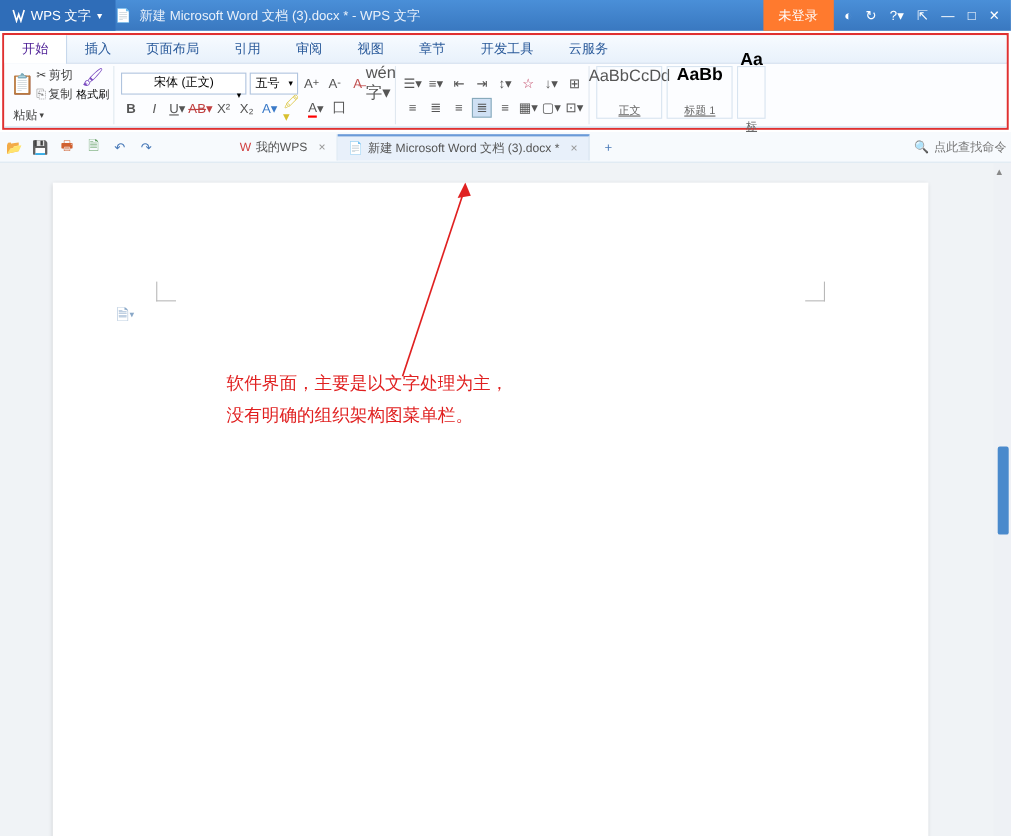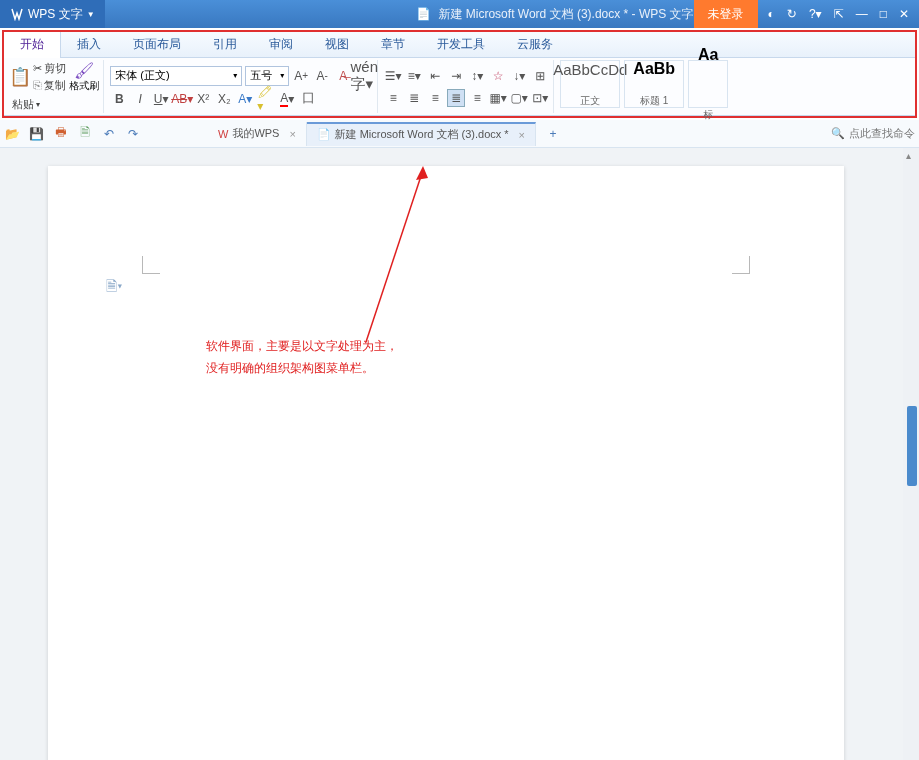"📄 新建 Microsoft Word 文档" .titlebar .docname { text-align: right -> left }
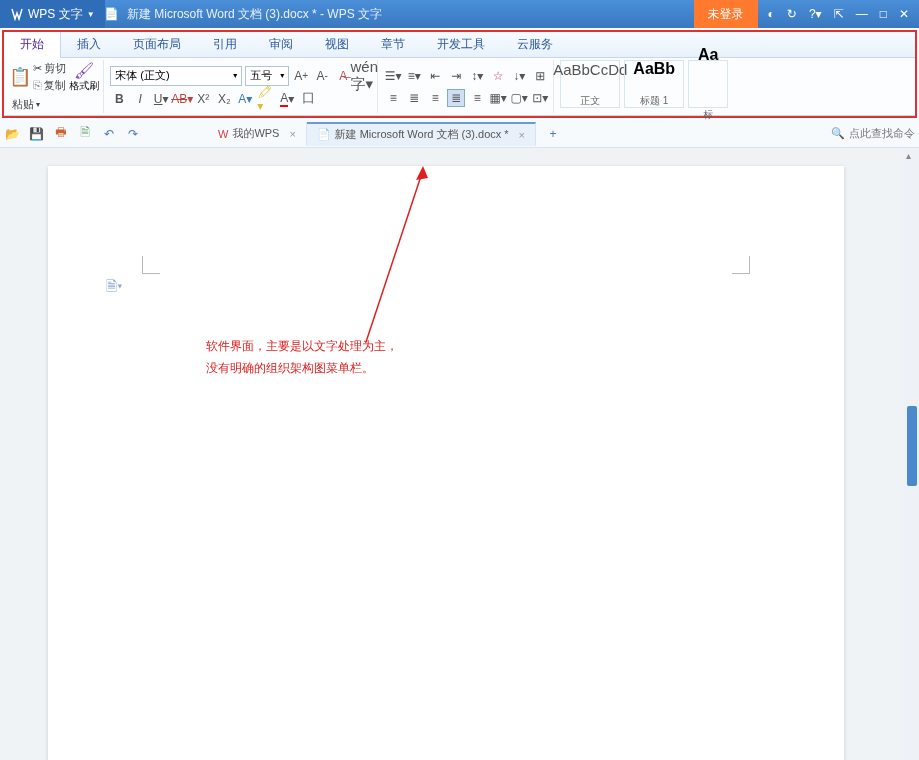"Aa" div.stylebox { width: 40px -> 26px }
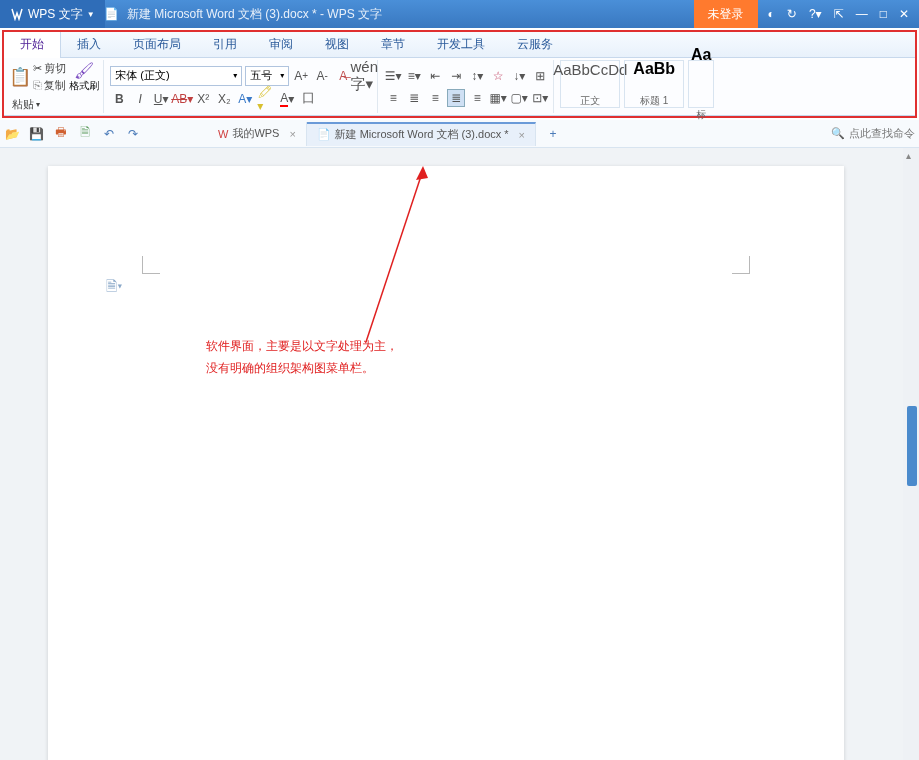"宋体 (正文)" .fontbox.name { flex-direction: none -> column; width: 132px -> 114px }
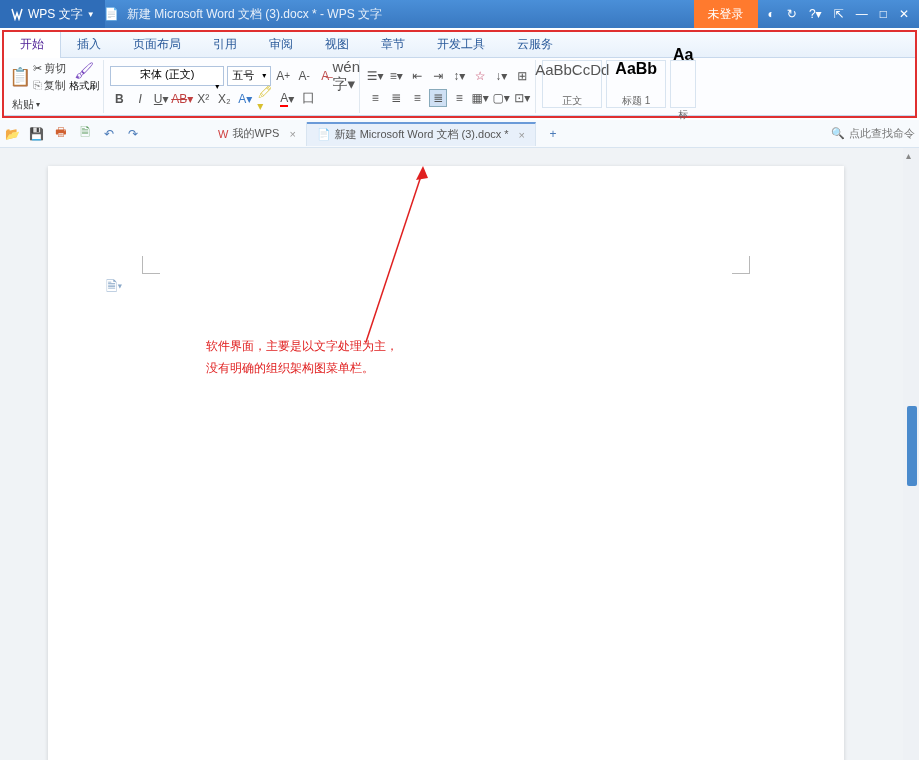"正文" .stylebox .sname { text-decoration: none -> underline }
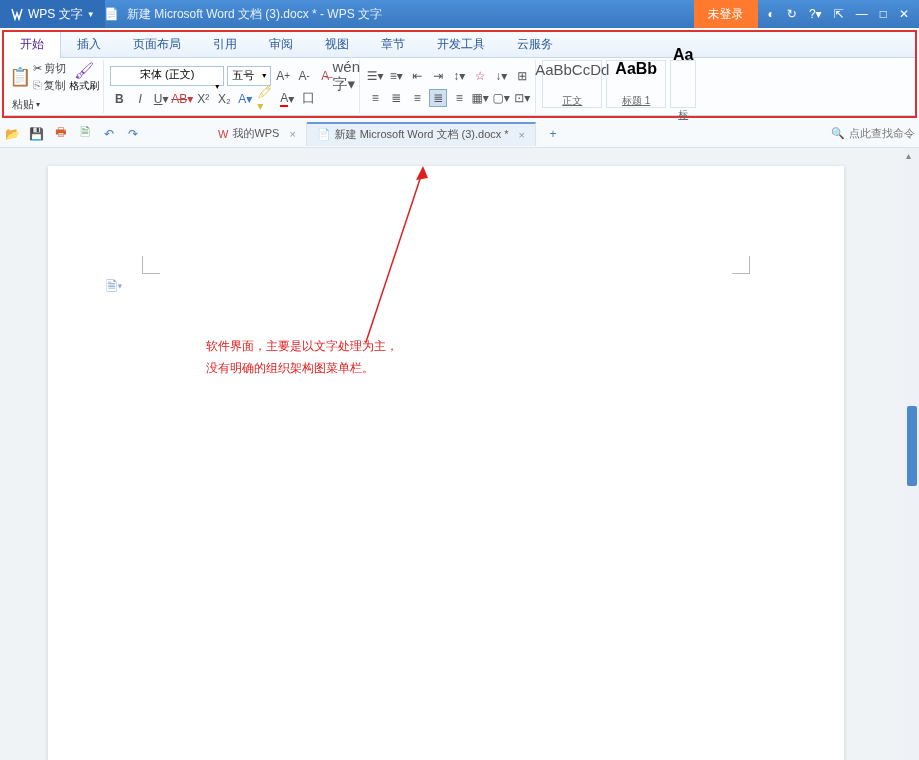"软件界面，主要是以文字处理为主，" .annot { font-size: 12px -> 16px }
